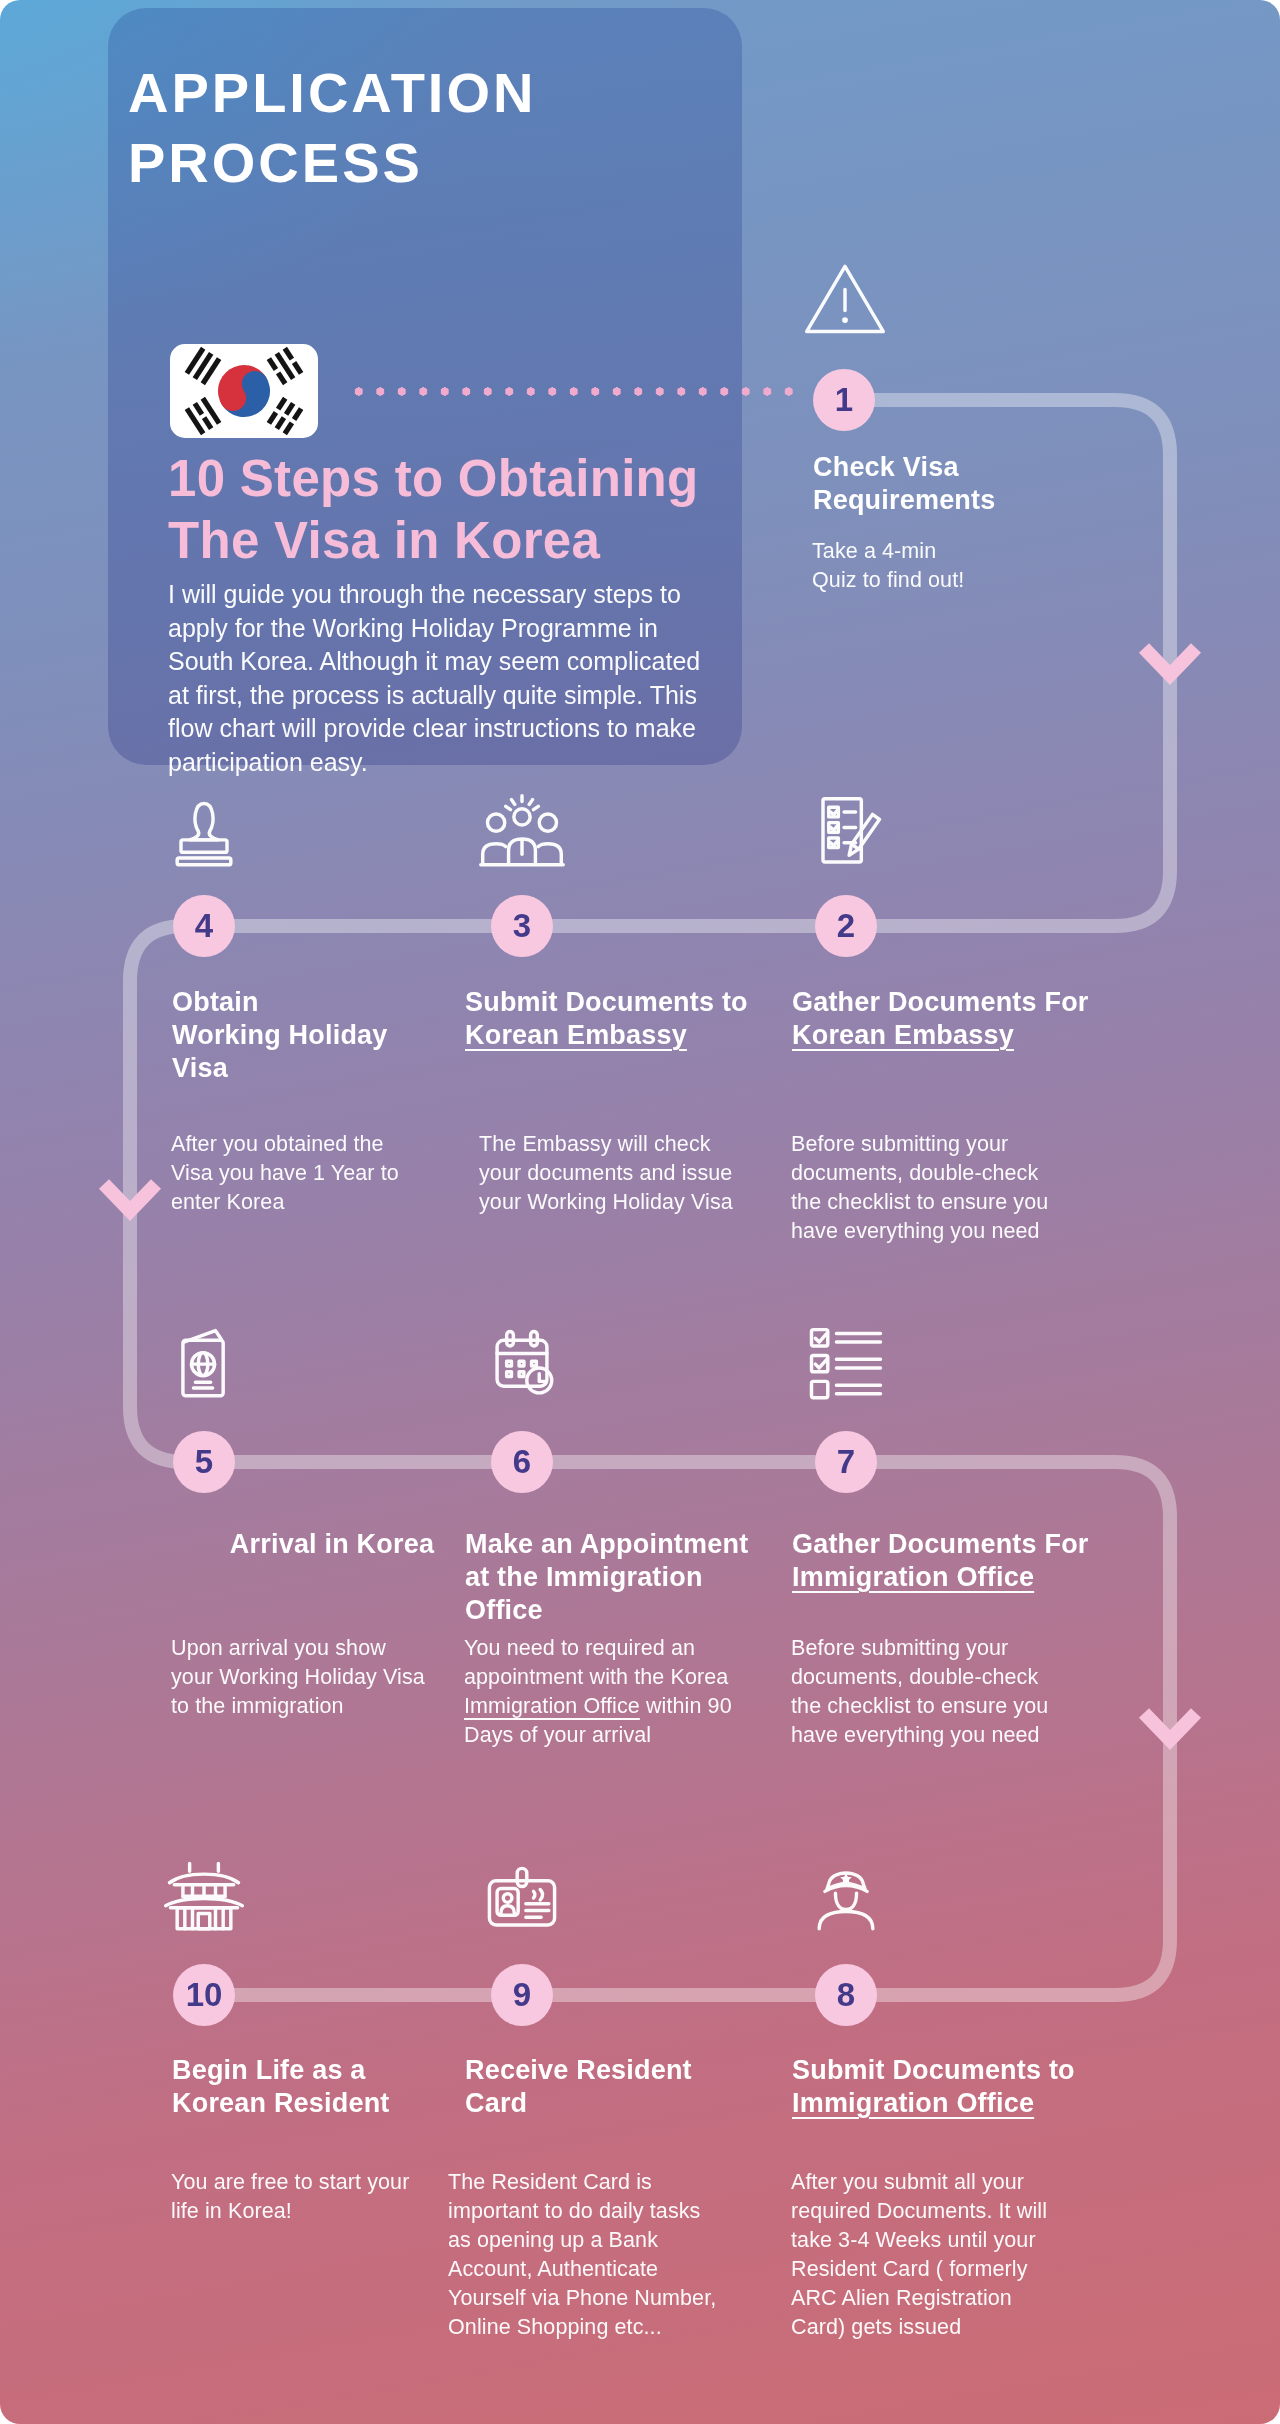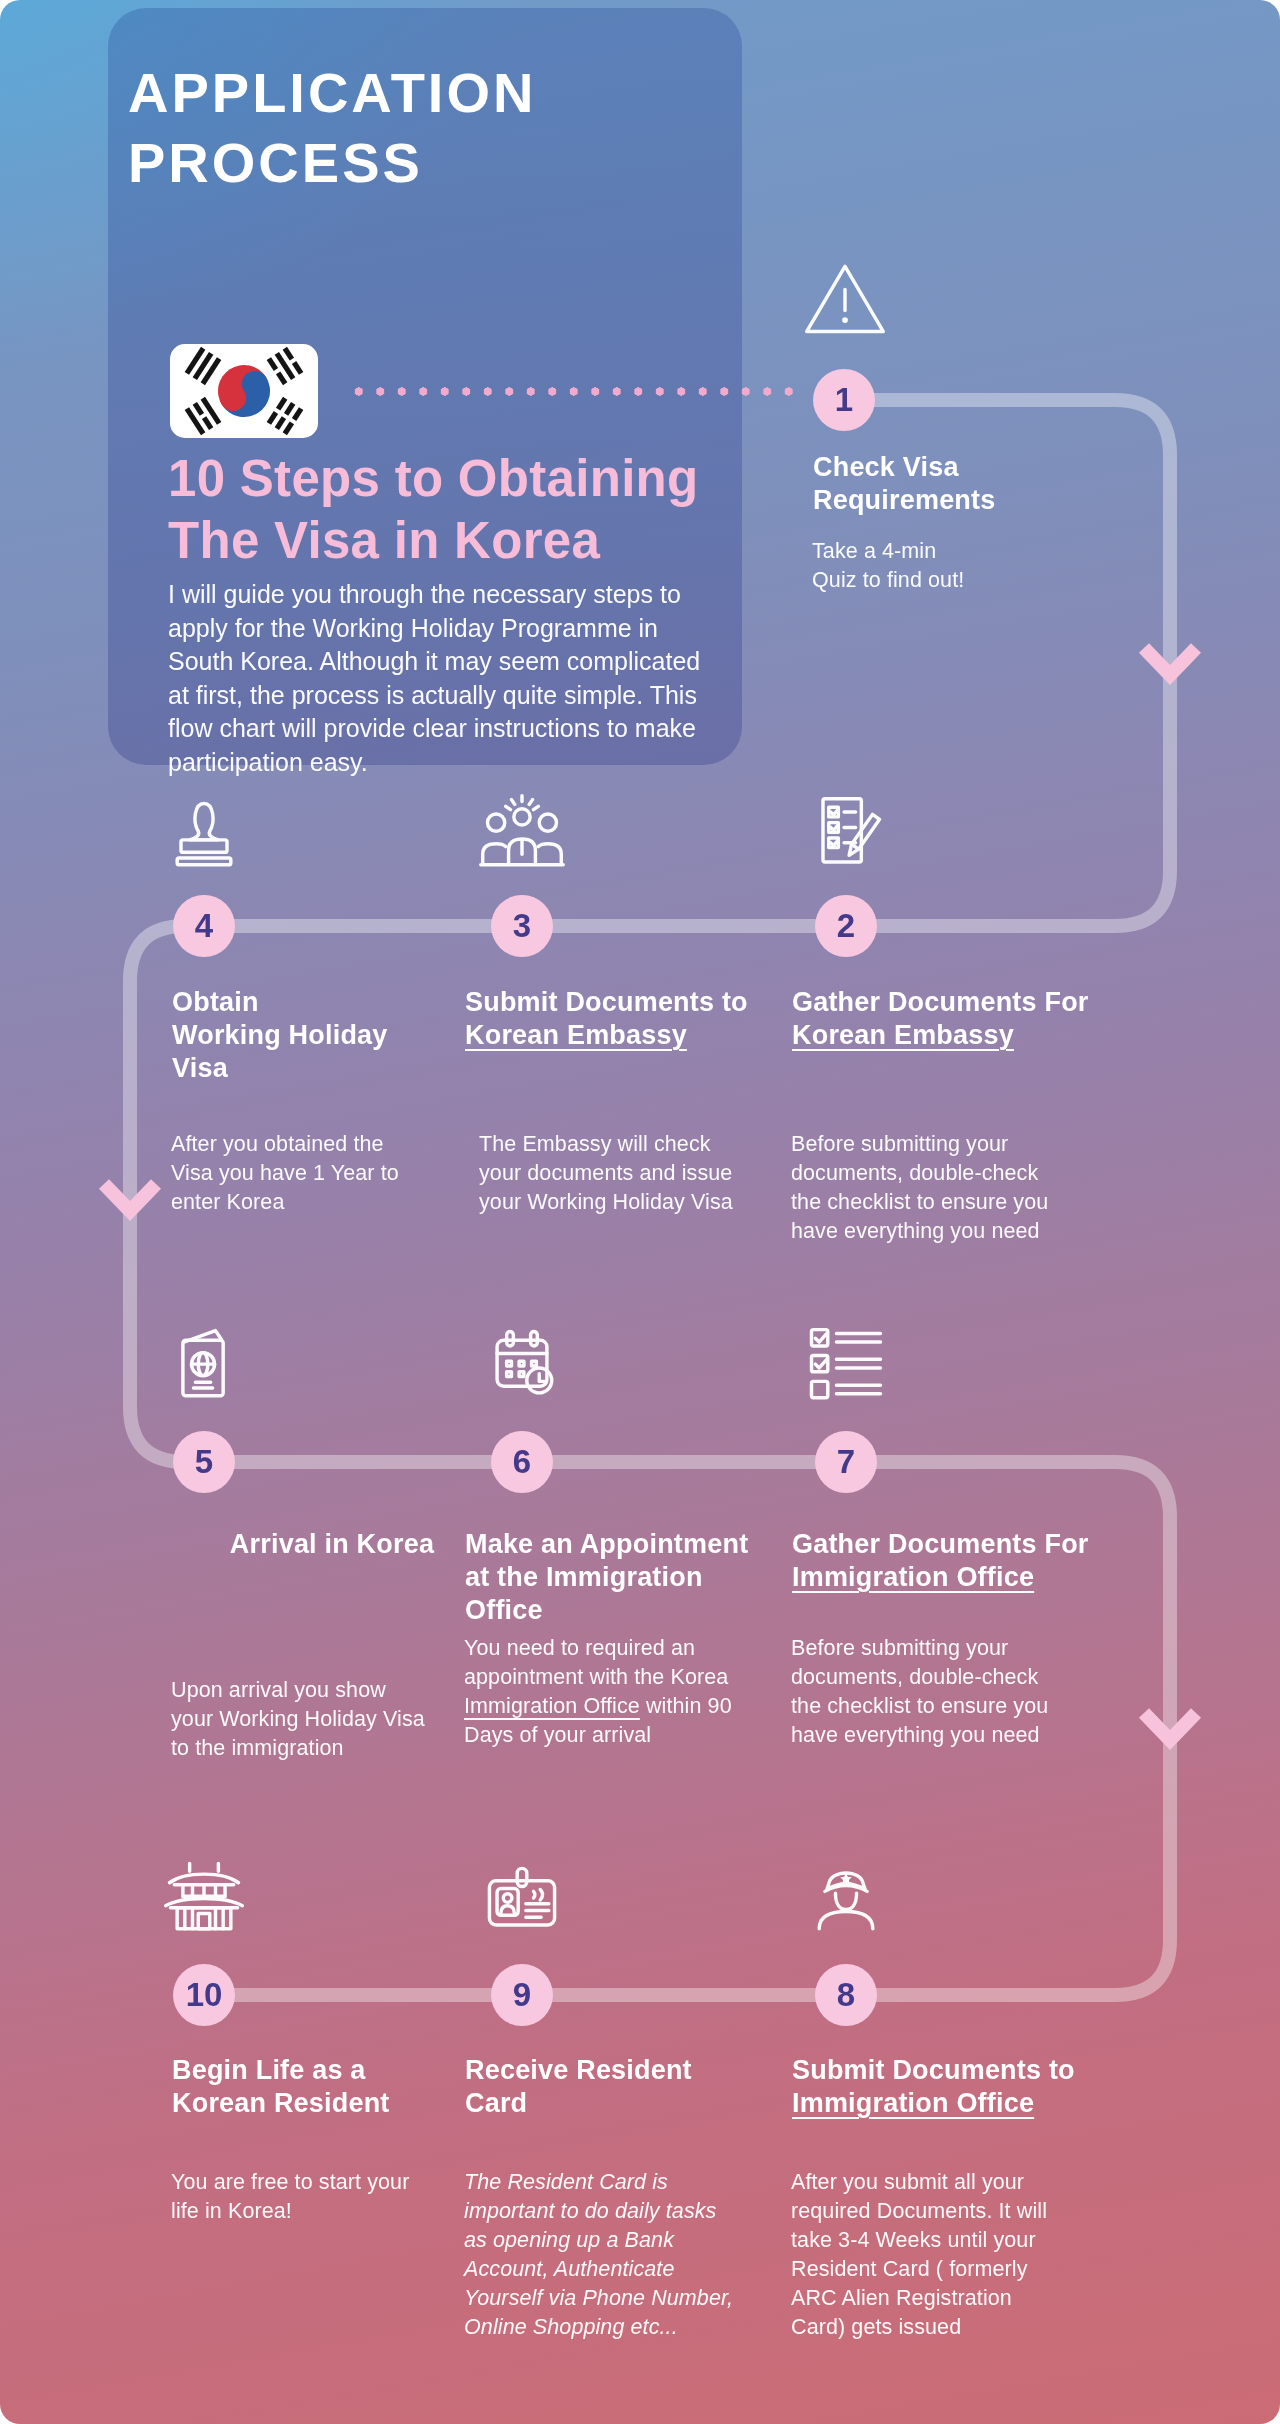"Upon arrival you show your" p.desc { margin-top: 42px -> none }
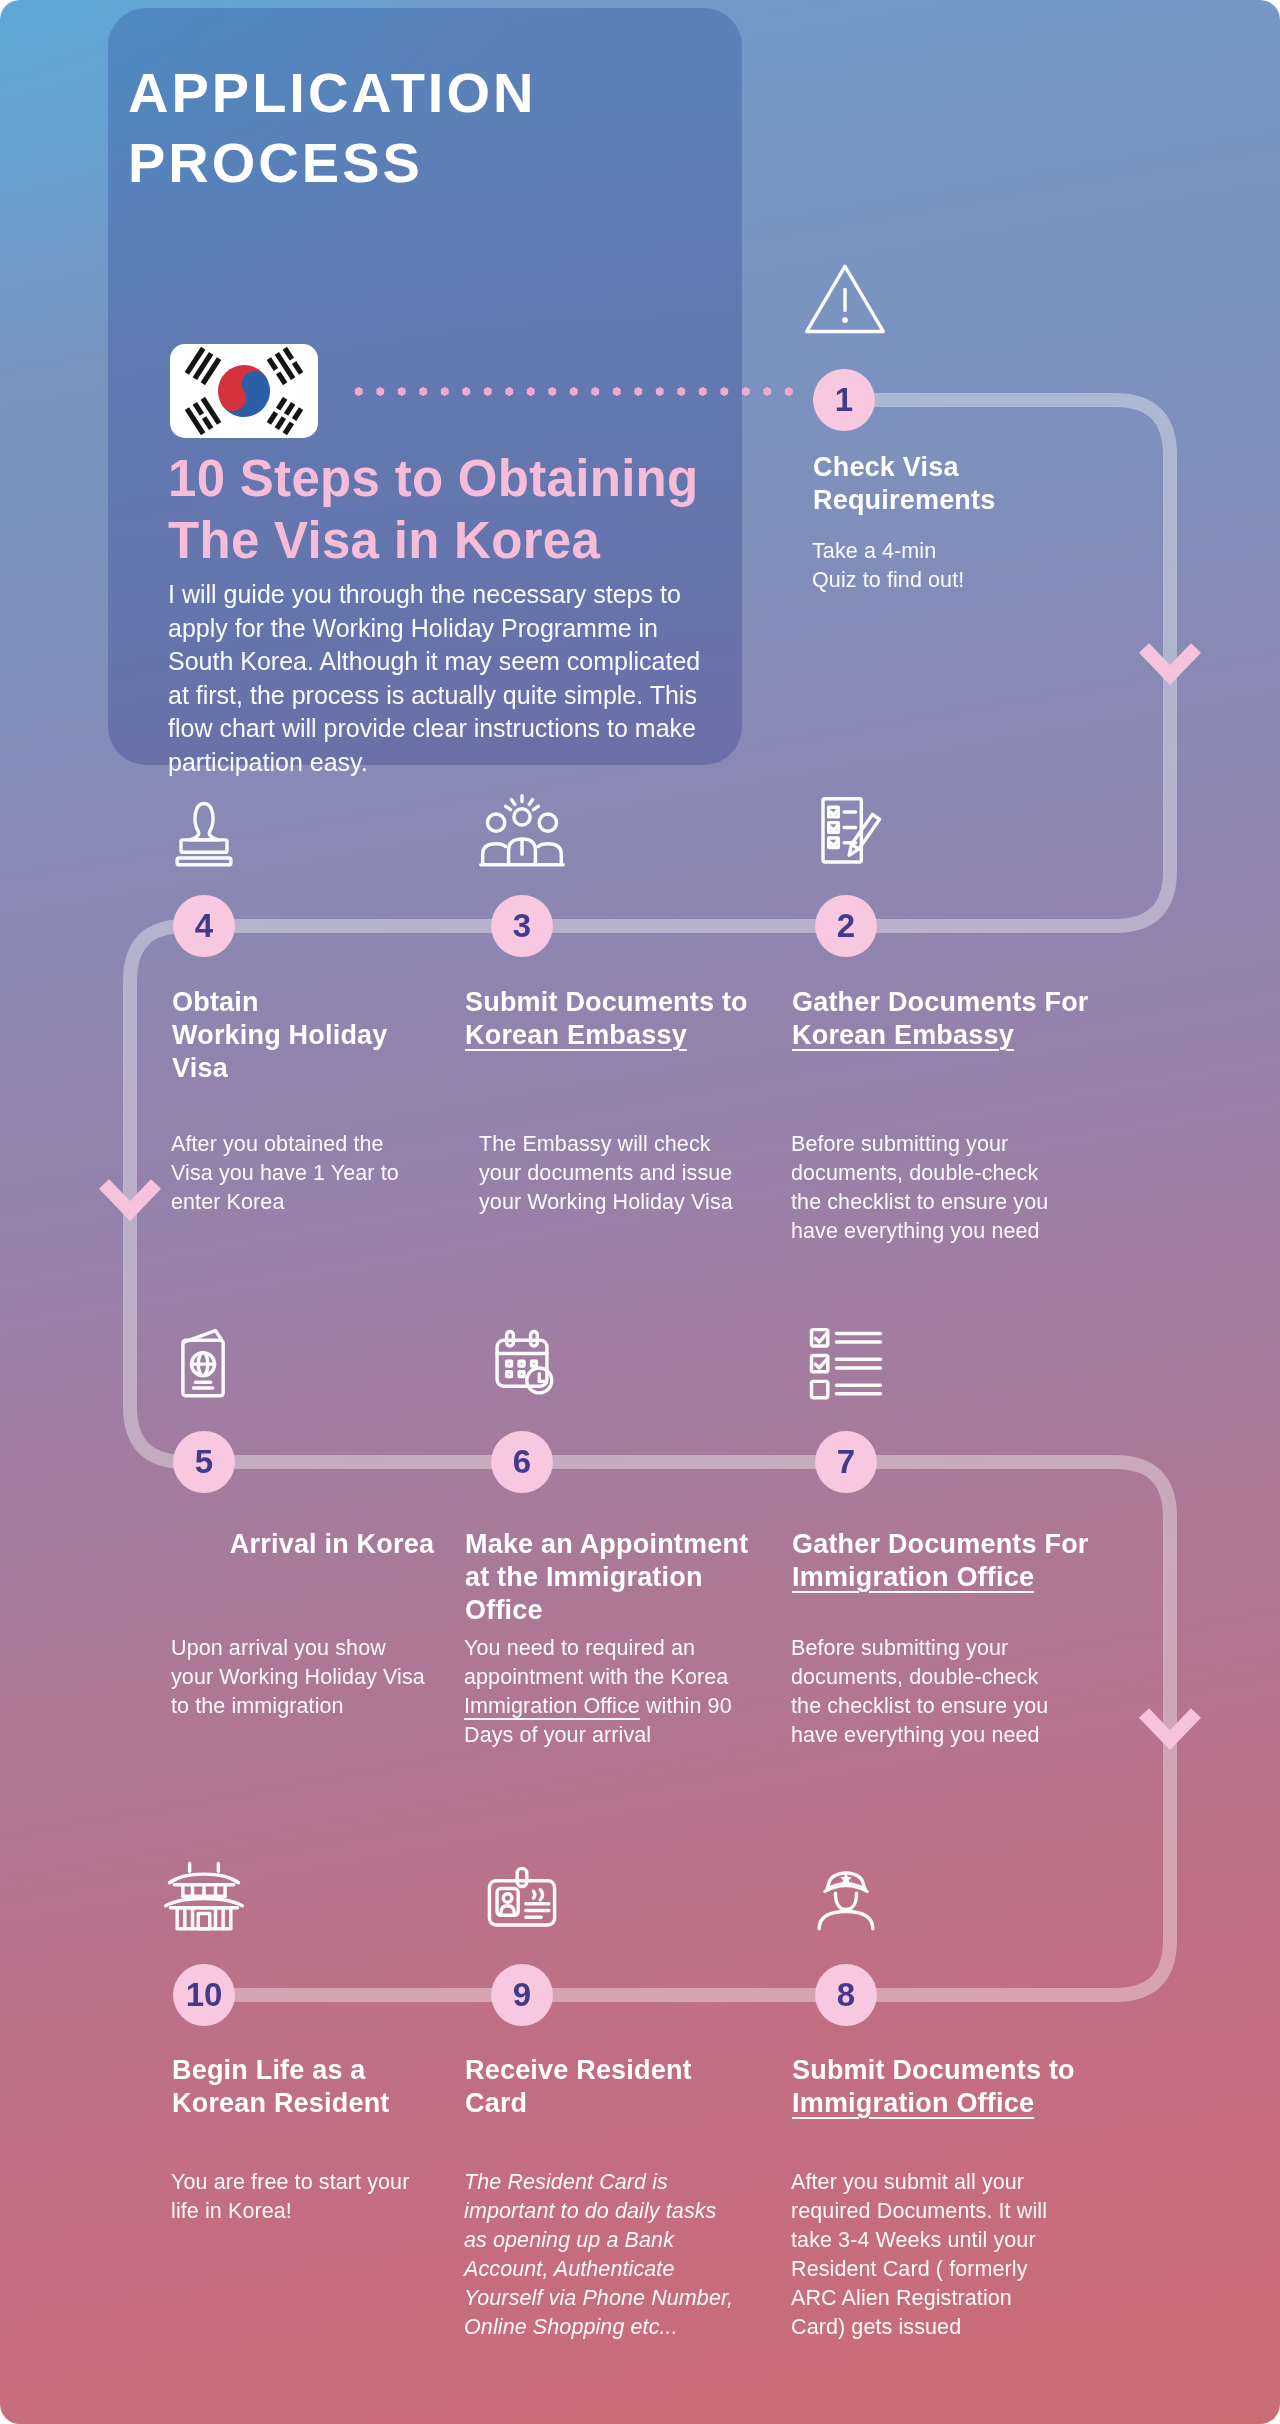"The Resident Card is important" p.desc { font-style: italic -> none; left: 464px -> 448px }
